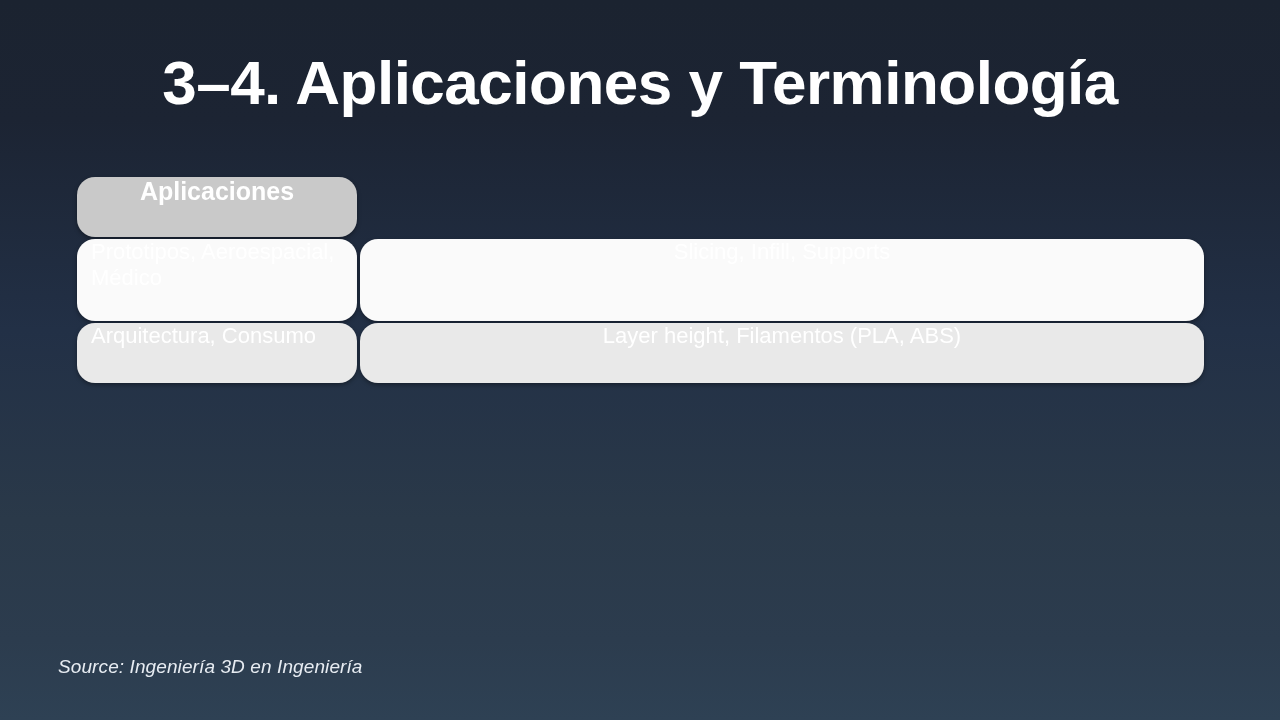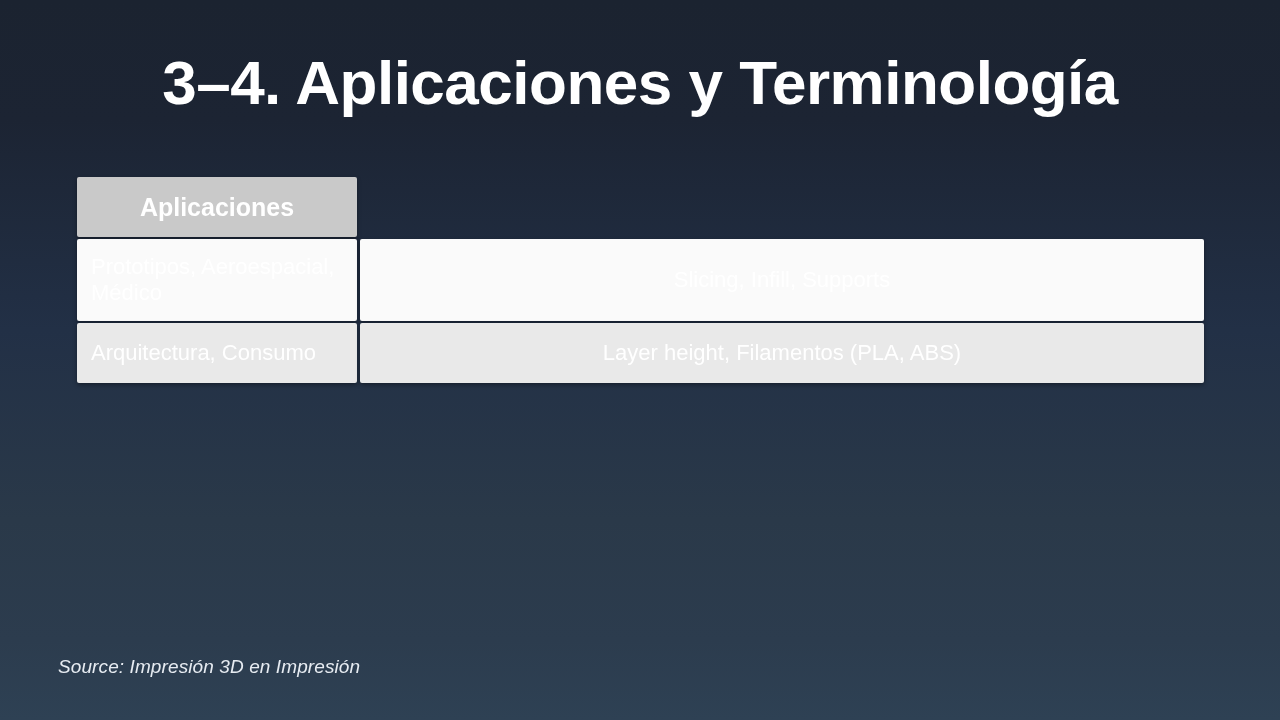"Aplicaciones" .cell { align-items: center -> flex-start; border-radius: 2px -> 18px }
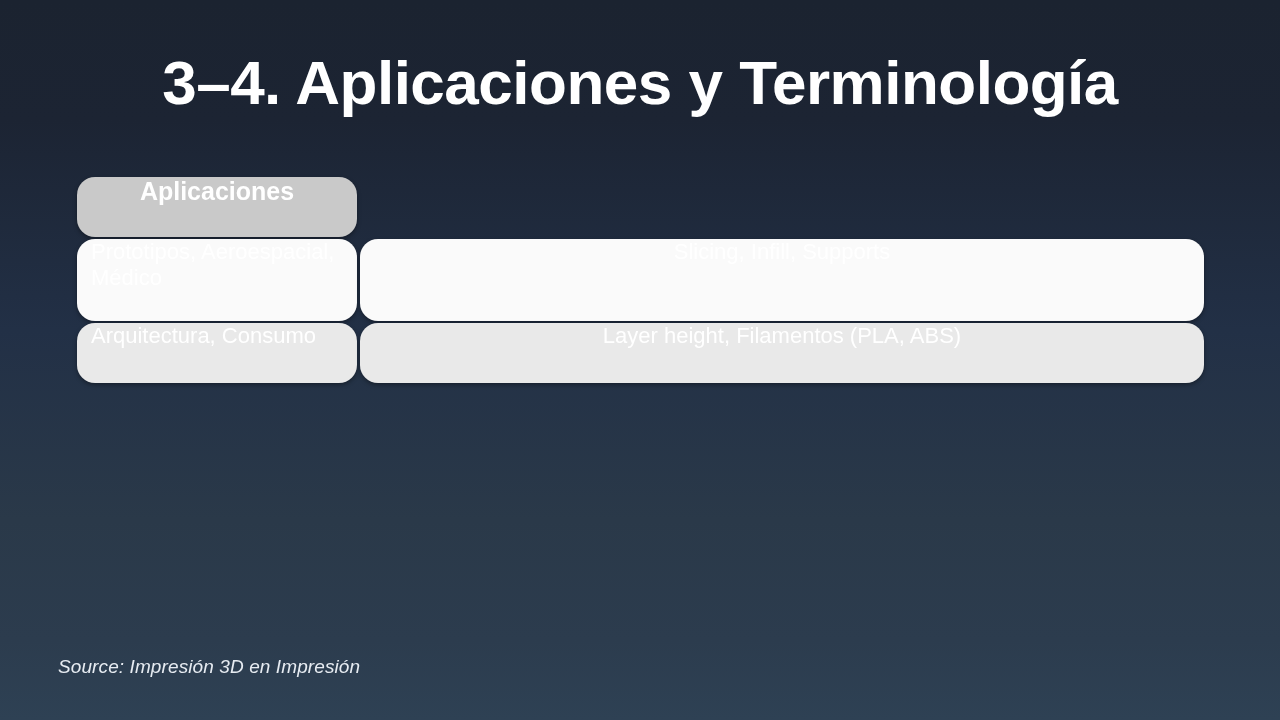"Source: Impresión 3D en Impresión" div { text: Impresión 3D en Impresión -> Ingeniería 3D en Ingeniería }
